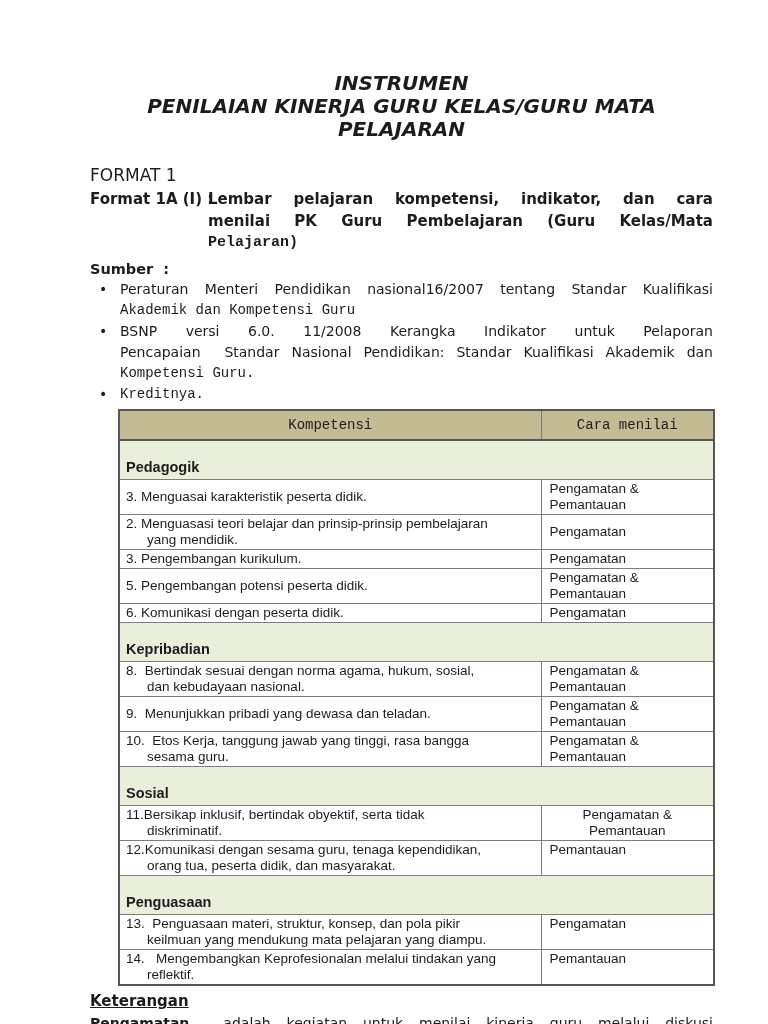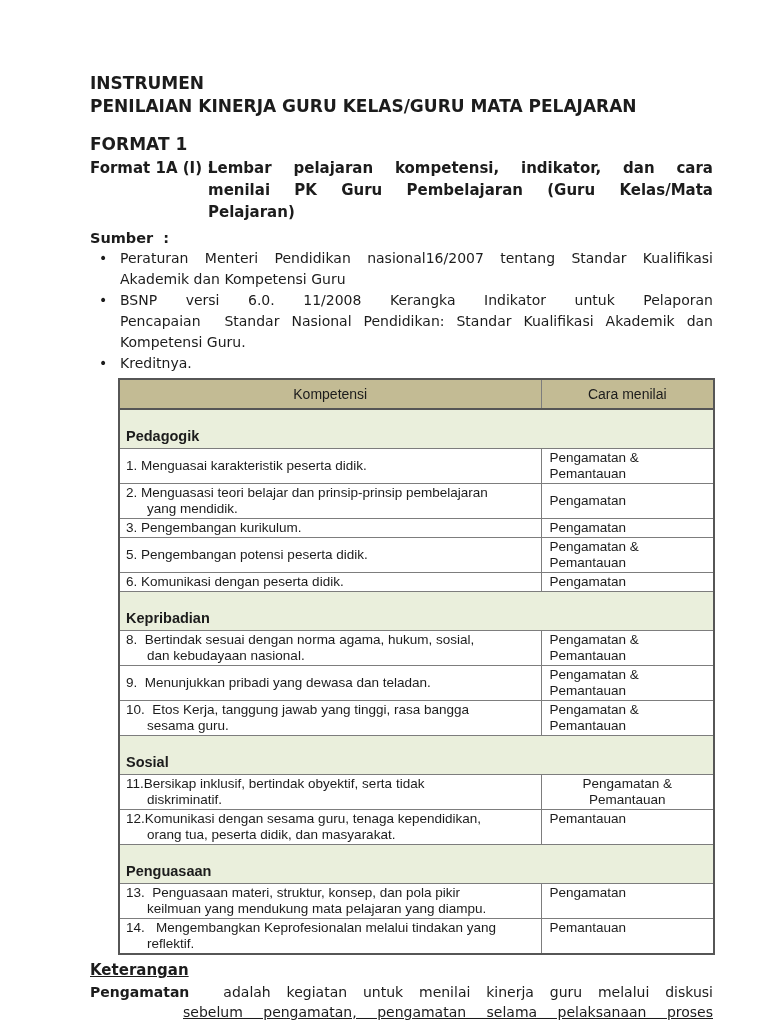"INSTRUMEN" .doc-title { font-size: 17px -> 20px; font-style: none -> italic; text-align: left -> center }
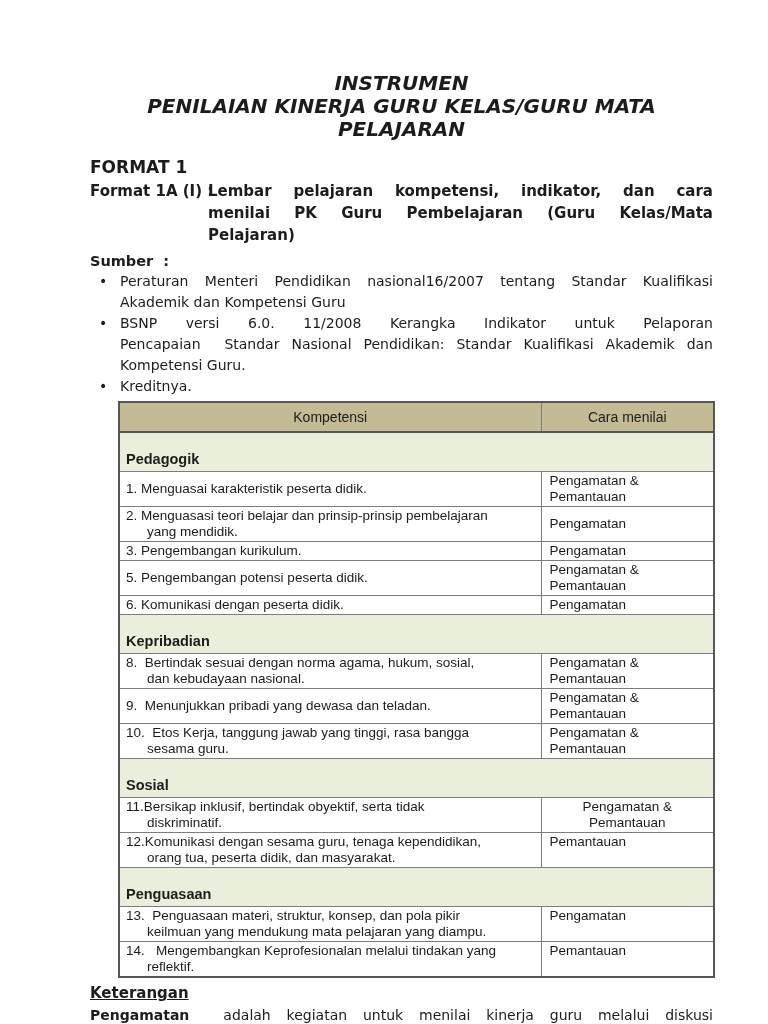"FORMAT 1" .format-heading { font-weight: bold -> normal; margin-top: 16px -> 24px }
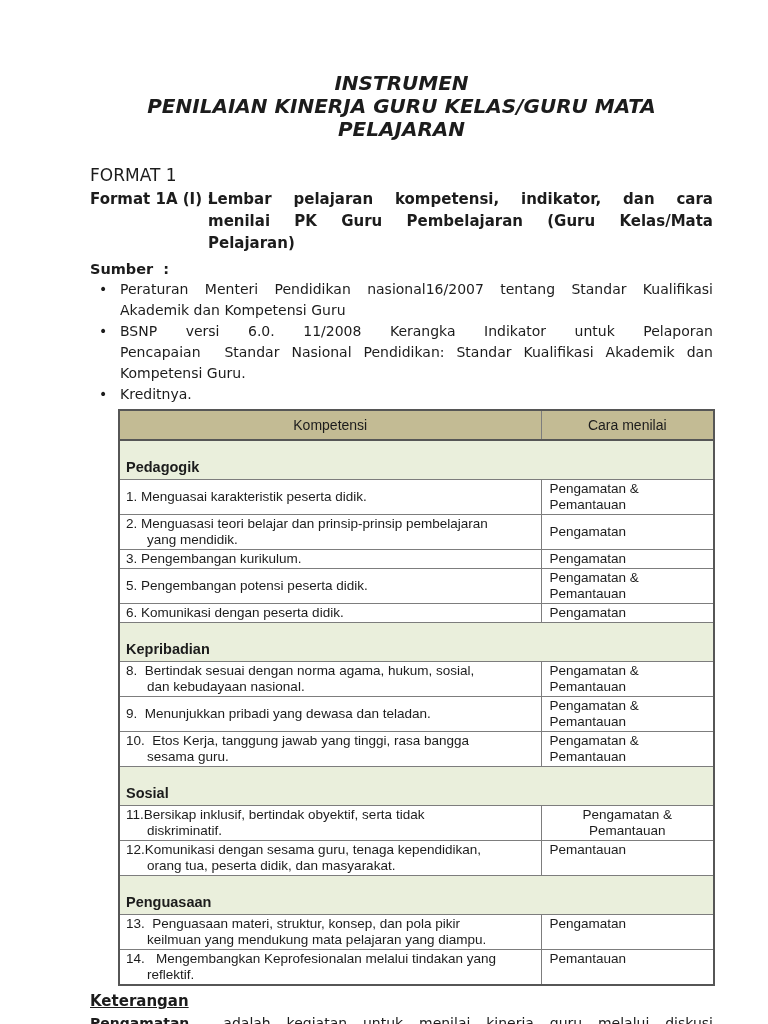"Pelajaran)" .jline.last { font-family: none -> Liberation Mono, monospace }
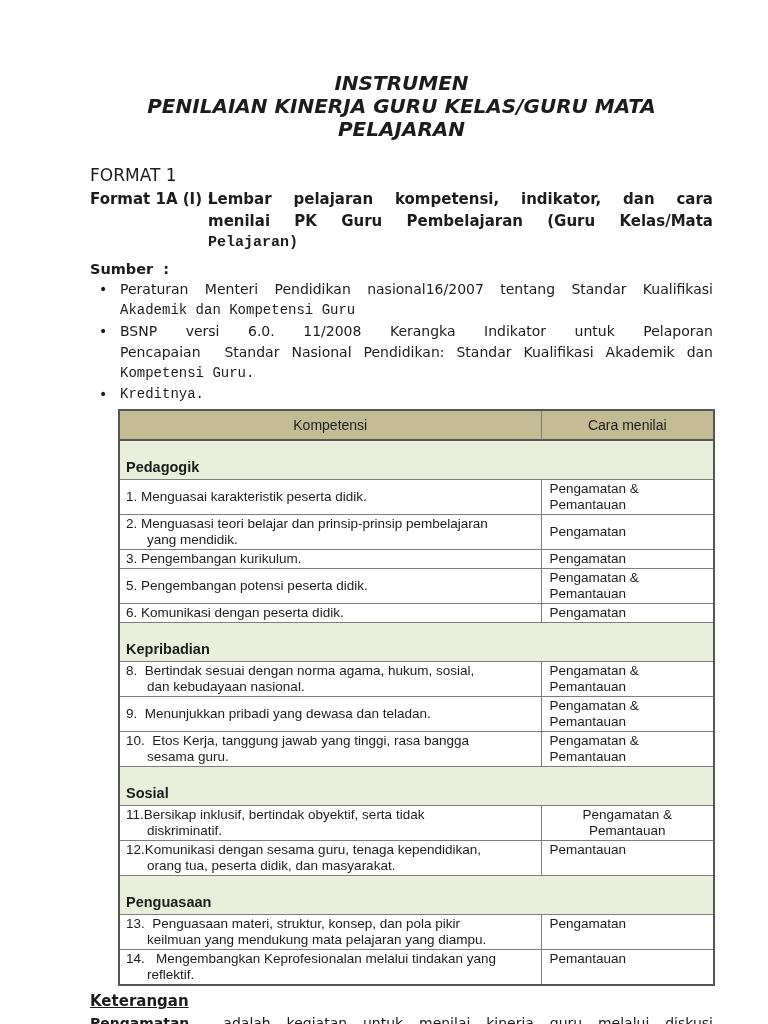"Kompetensi" .header-cell { font-family: none -> Liberation Mono, monospace }
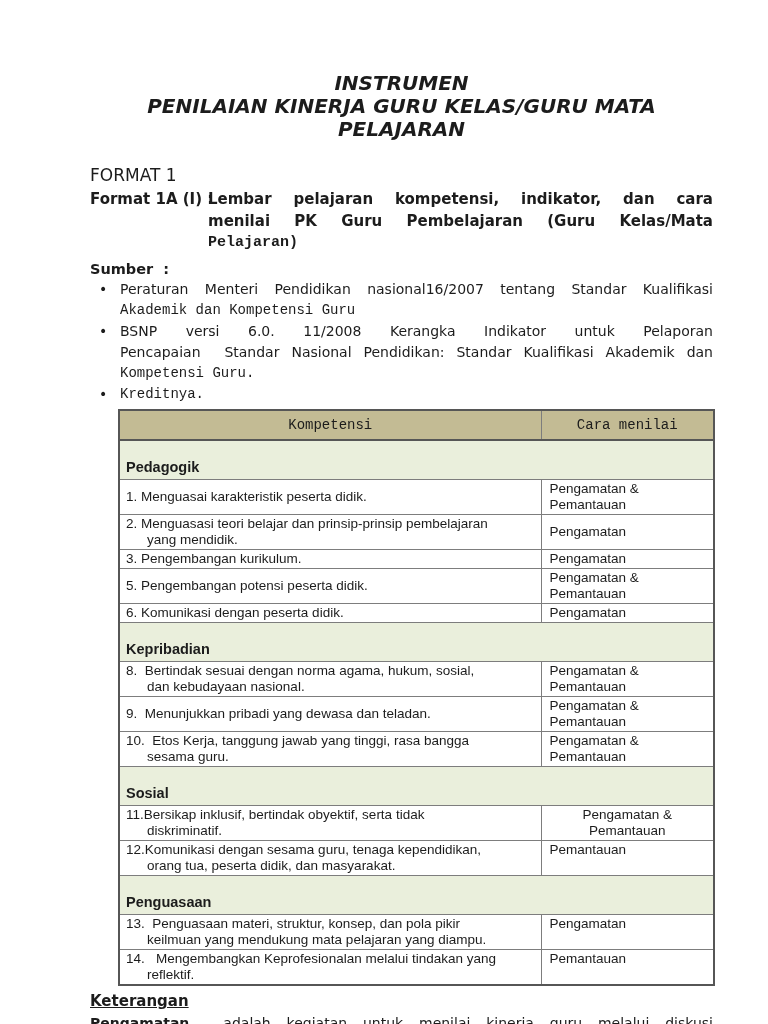"1. Menguasai karakteristik peserta" div.k-first { text: 1 -> 3 }
